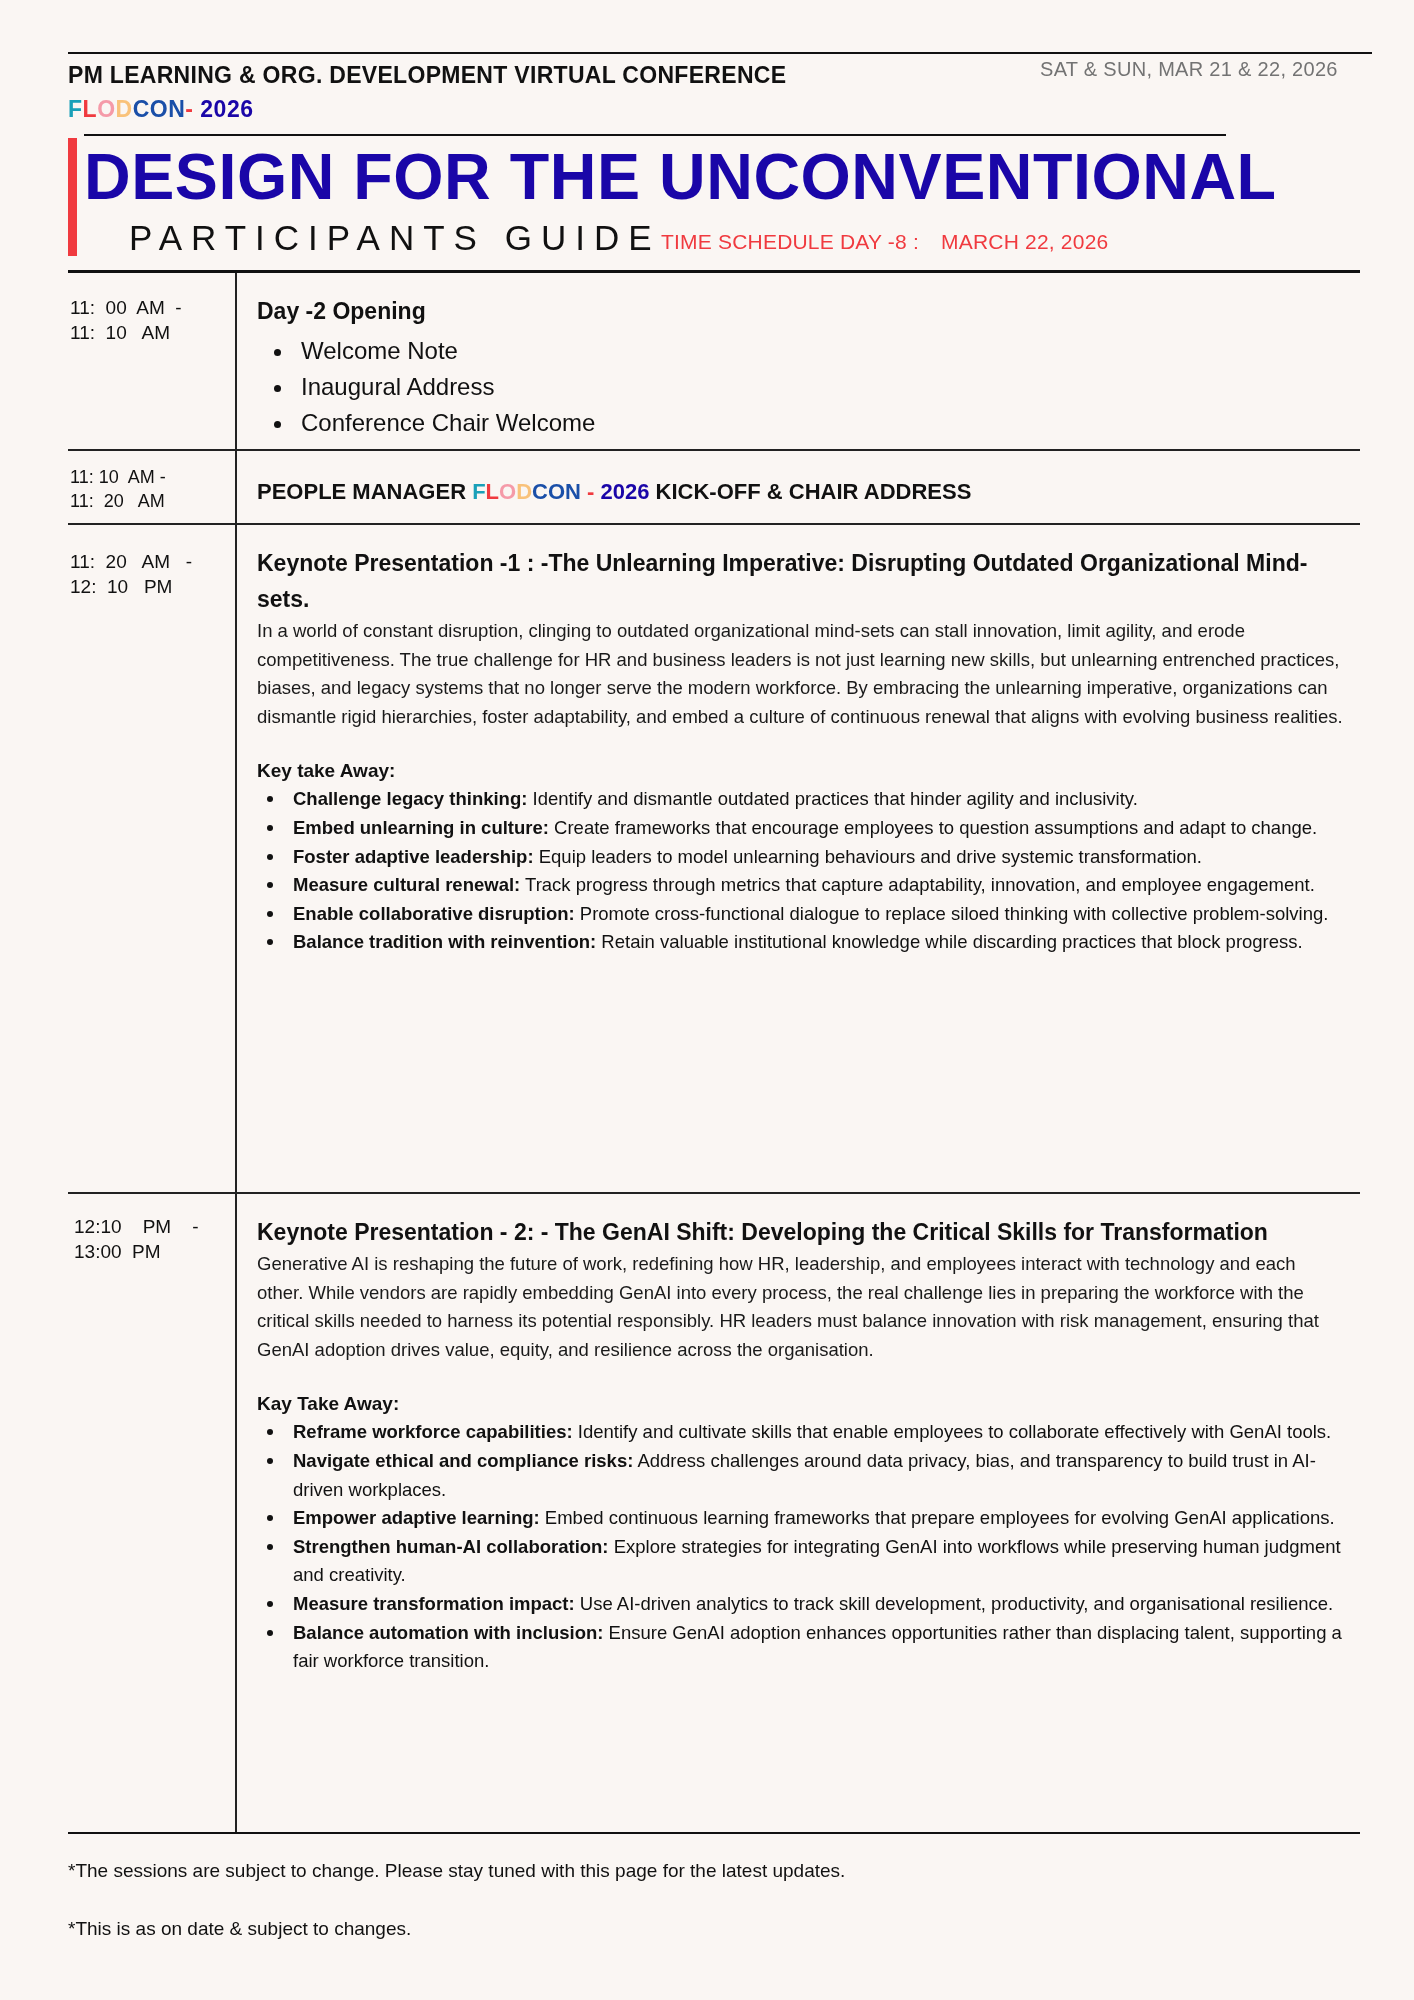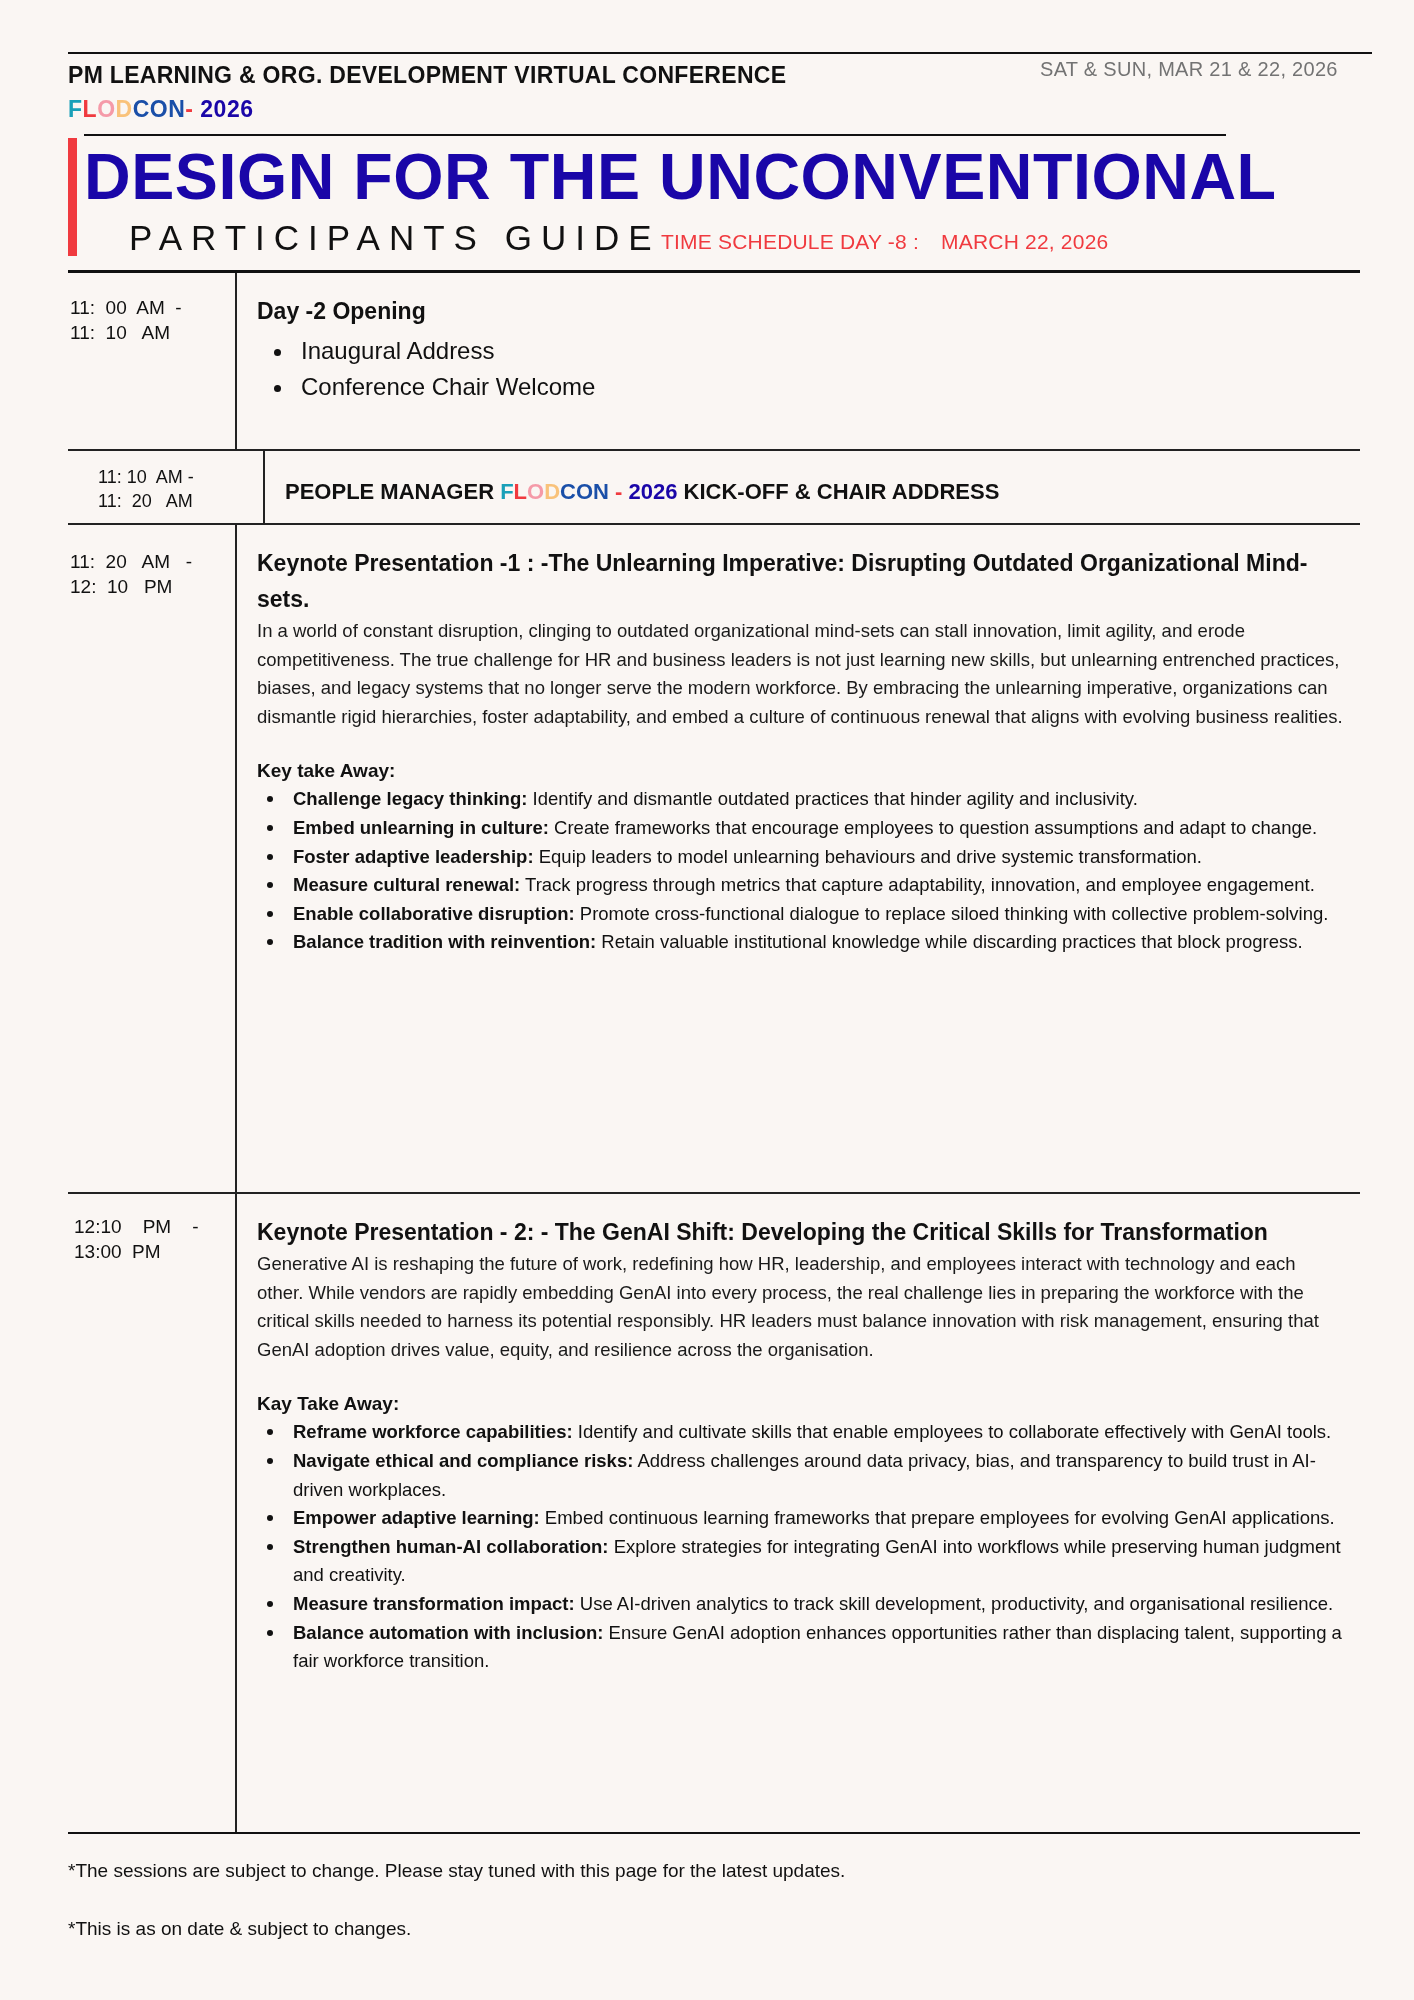"Welcome Note" li { html: none -> <li>Welcome Note</li> }
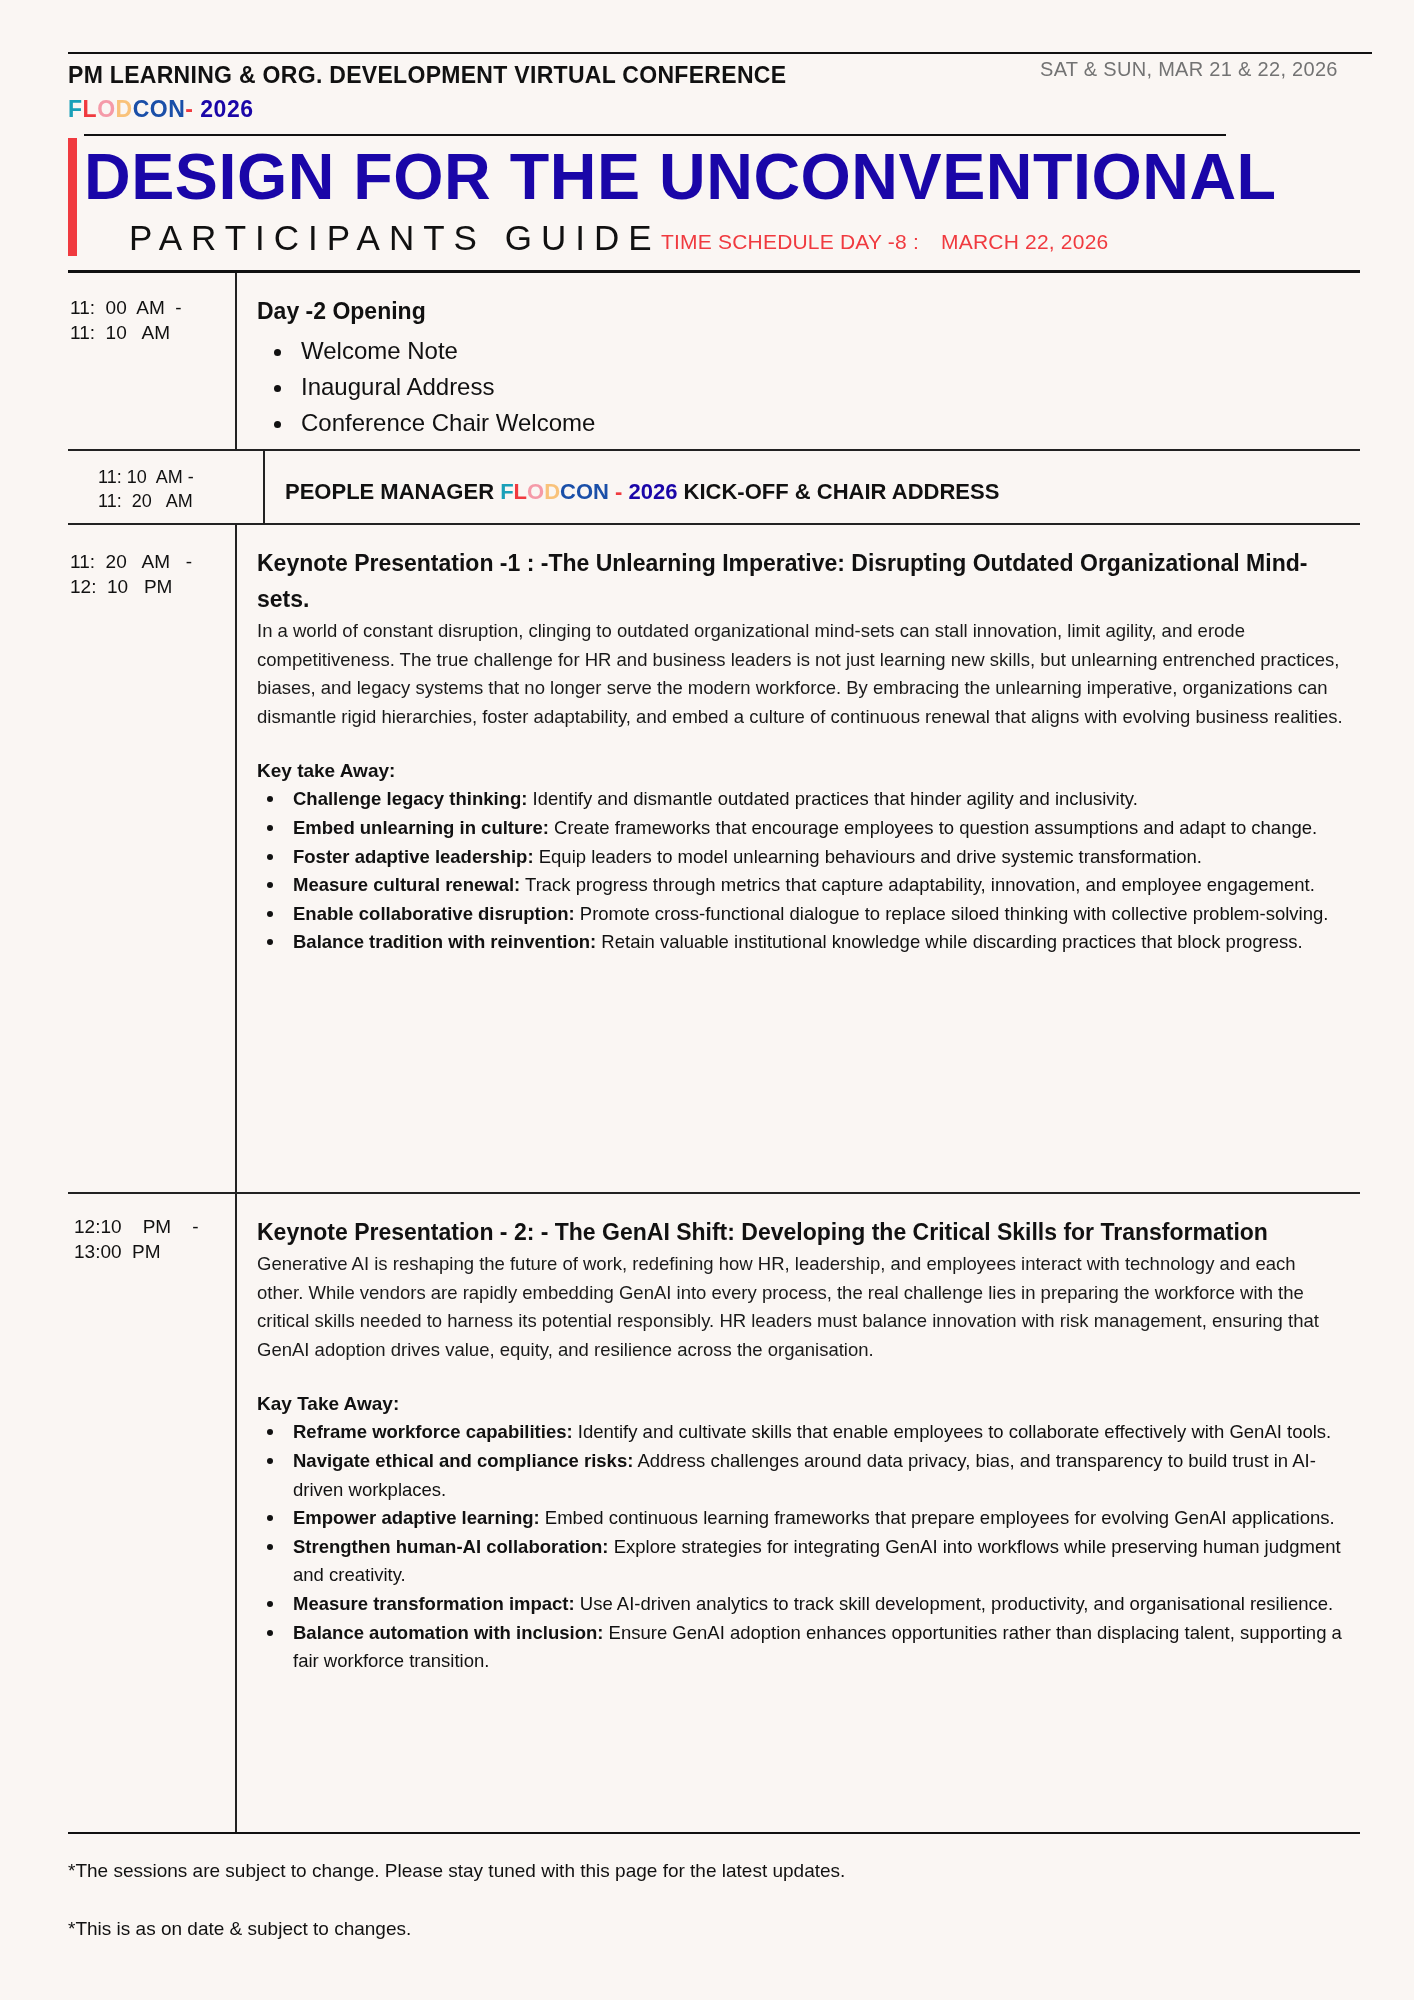"11: 10 AM -" .row-2 .time-col { margin-left: 28px -> none }
